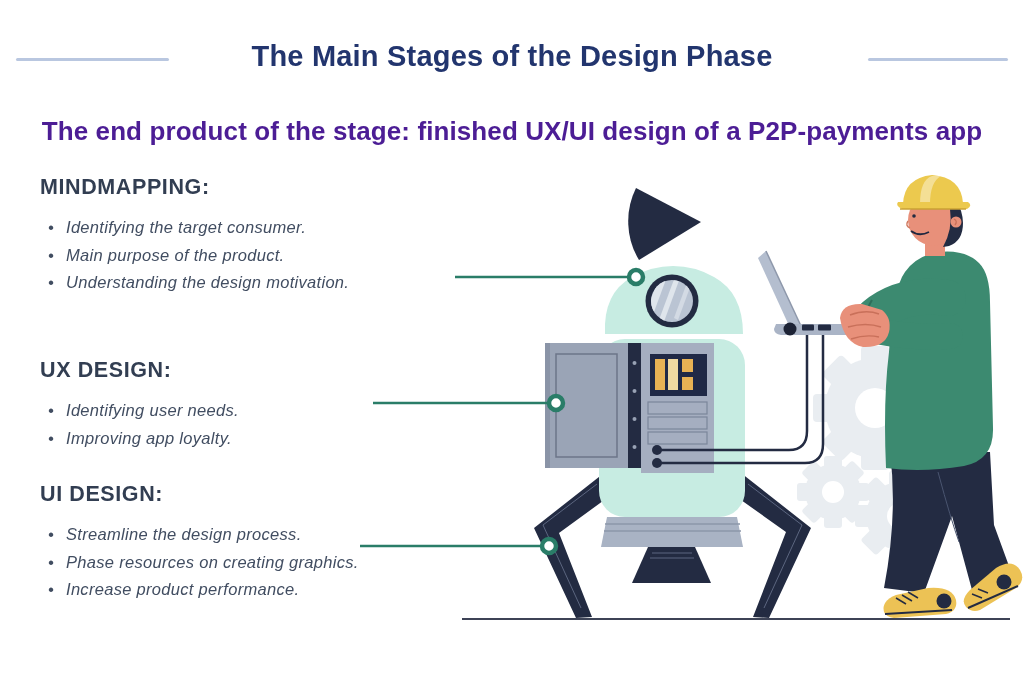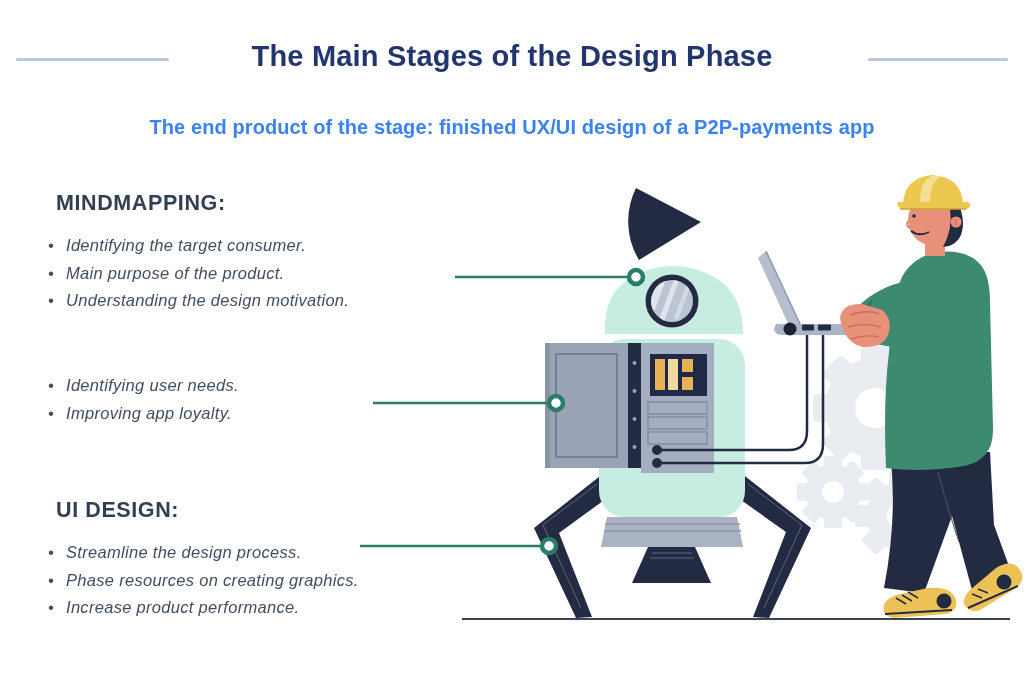"The end product of the" .subtitle { color: #3b82f6 -> #4c1d95; font-size: 20px -> 26px }
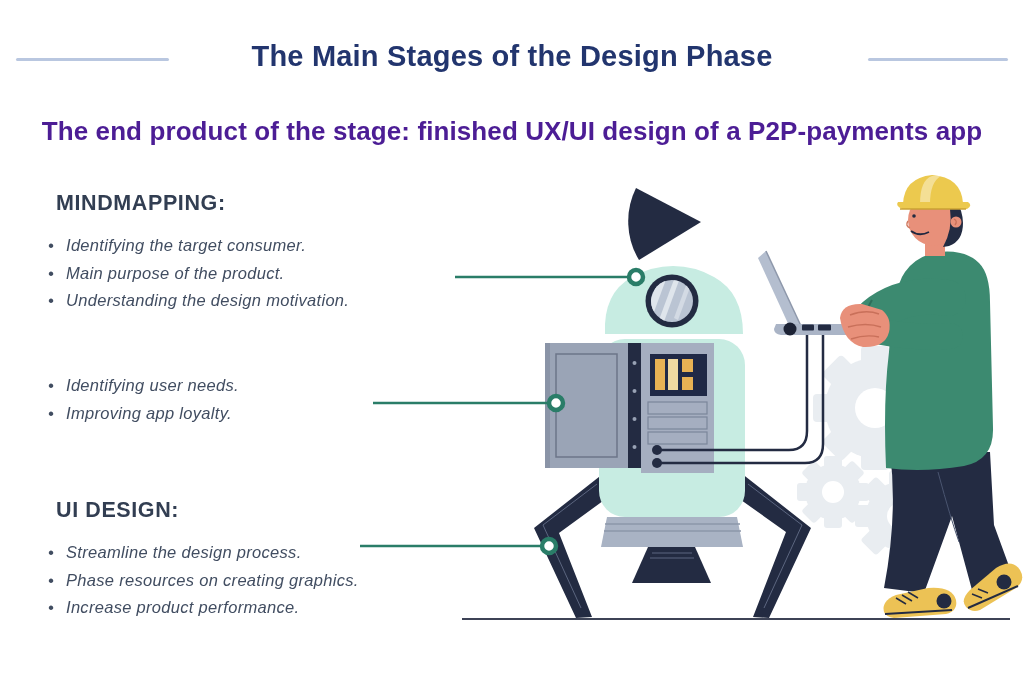"MINDMAPPING:" .section h2 { margin: 16px -> 0 }
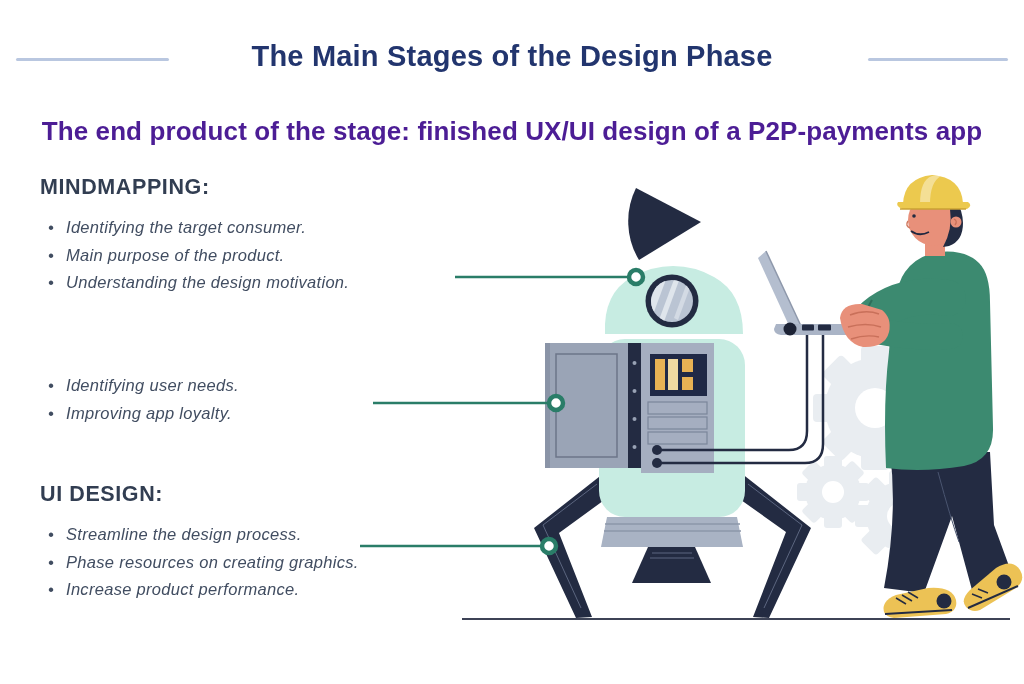"UX DESIGN:" h2 { html: none -> <h2>UX DESIGN:</h2> }
